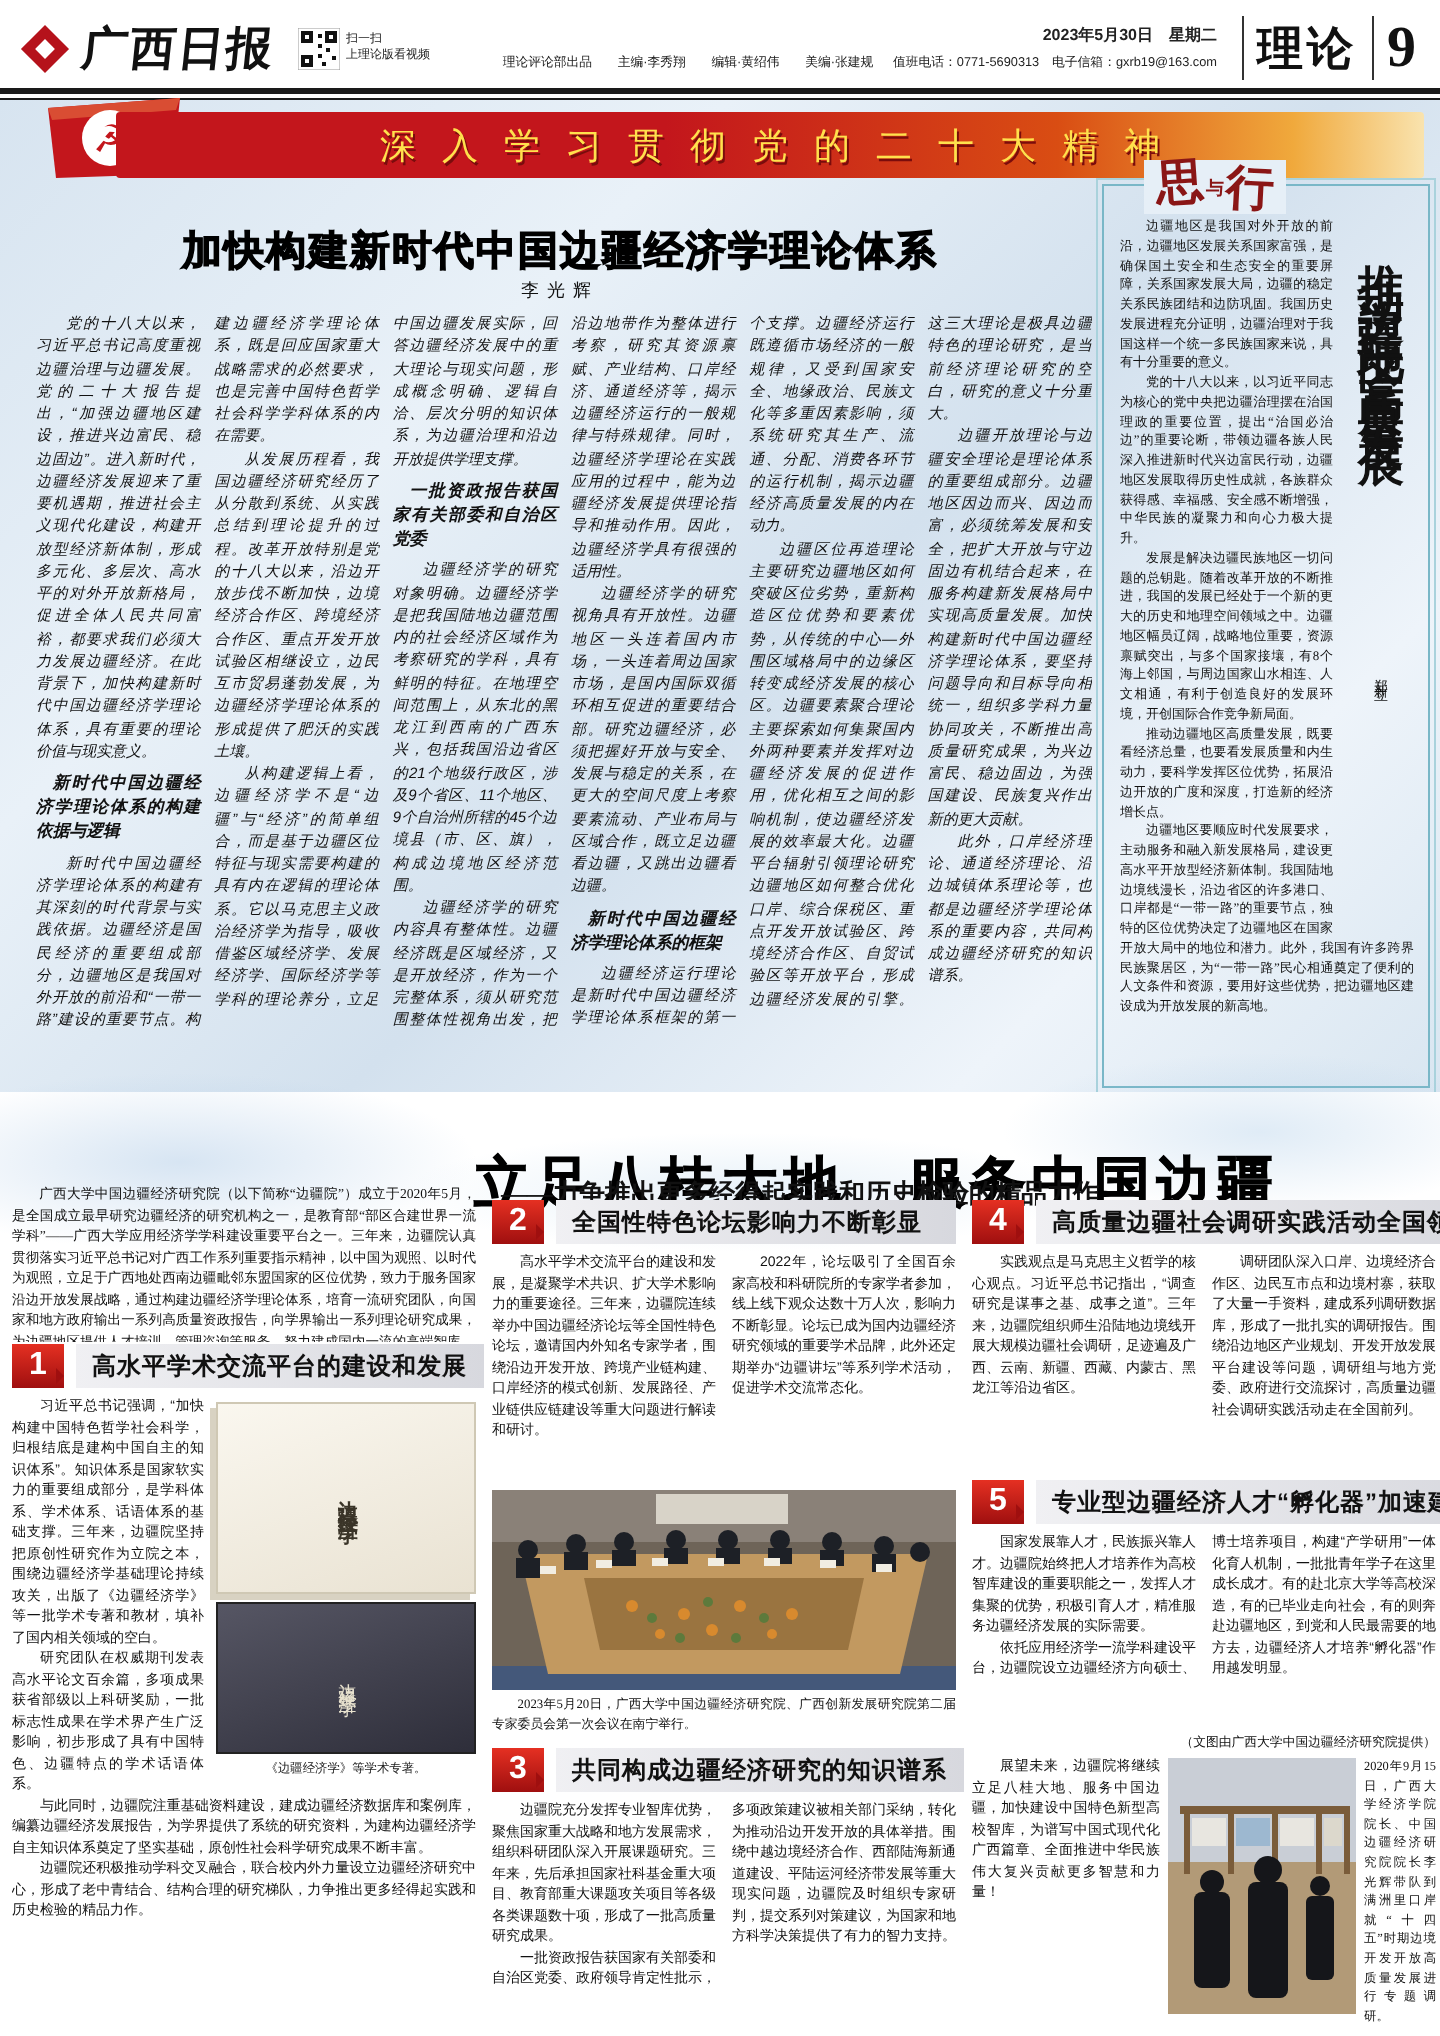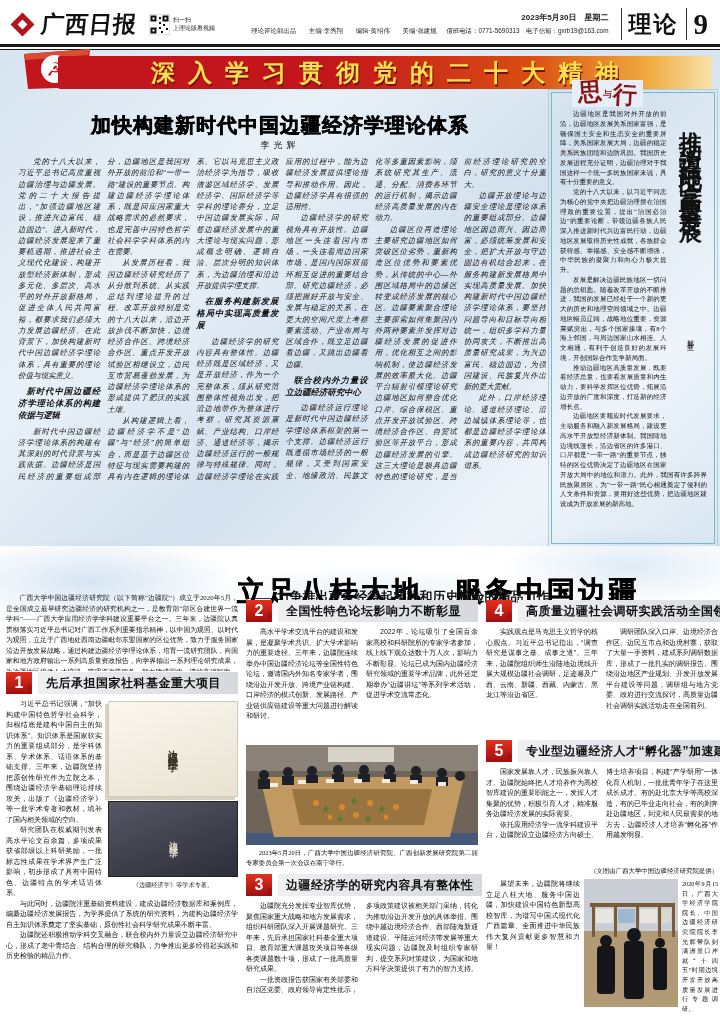"深入学习贯彻党的二十大精神" .banner-text { font-size: 24px -> 18px; font-weight: 700 -> 400 }
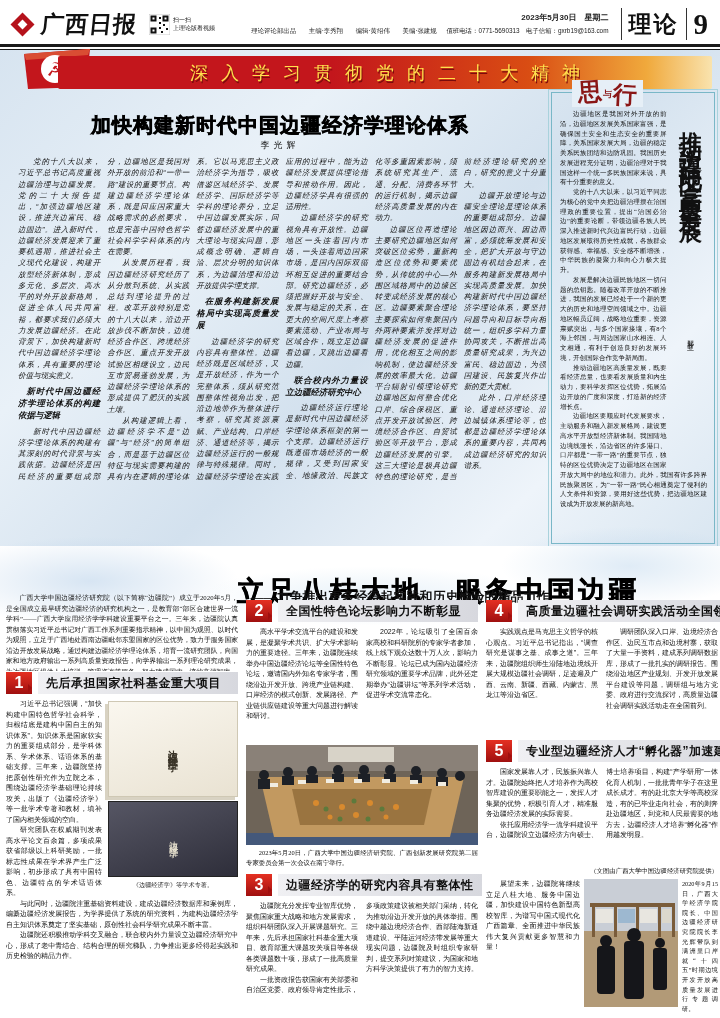"在服务构建新发展格局中实现高质量发展" h4 { text: 在服务构建新发展格局中实现高质量发展 -> 一批资政报告获国家有关部委和自治区党委 }
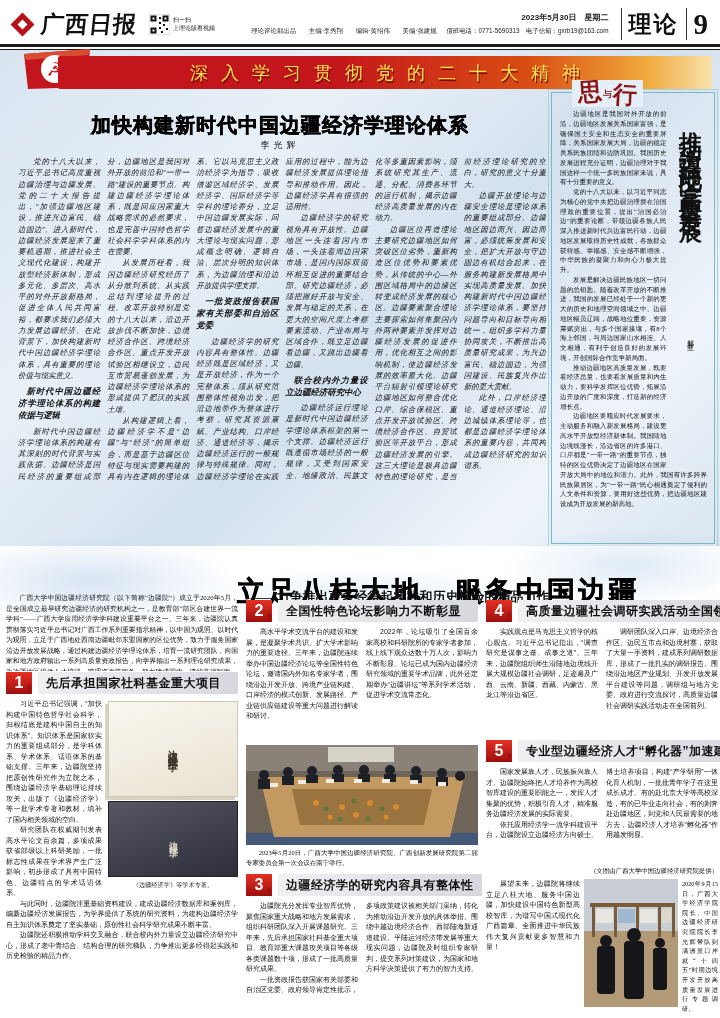"边疆经济学的研究对象明确。边疆经济学是把我国陆地边疆范围内的社会经济区域作为考察" p { html: none -> <p>边疆经济学的研究对象明确。边疆经济学是把我国陆地边疆范围内的社会经济区域作为考察研究的学科，具有鲜明的特征。在地理空间范围上，从东北的黑龙江到西南的广西东兴，包括我国沿边省区的21个地级行政区，涉及9个省区、11个地区、9个自治州所辖的45个边境县（市、区、旗），构成边境地区经济范围。</p> }
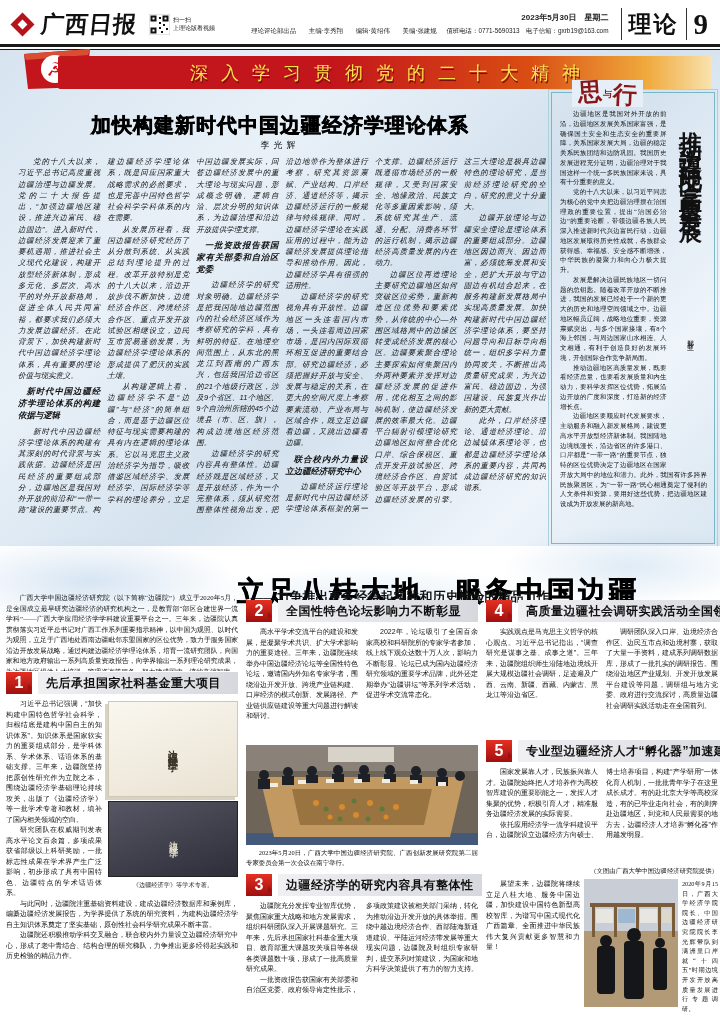"联合校内外力量设立边疆经济研究中心" h4 { text: 联合校内外力量设立边疆经济研究中心 -> 新时代中国边疆经济学理论体系的框架 }
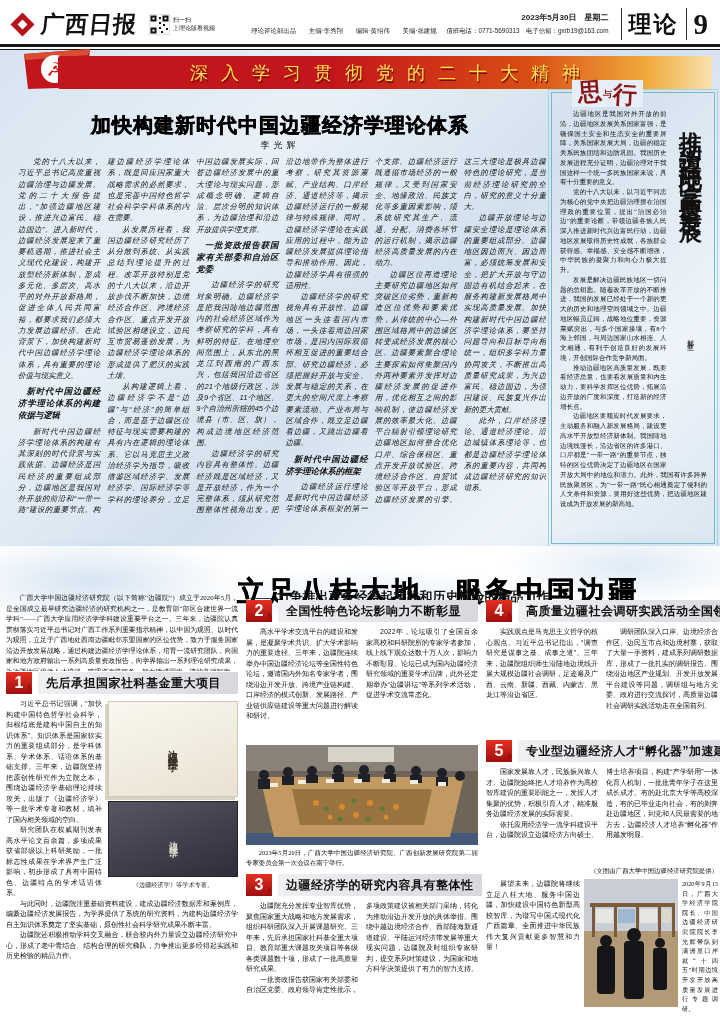"先后承担国家社科基金重大项目" div.sec-title { text: 先后承担国家社科基金重大项目 -> 高水平学术交流平台的建设和发展 }
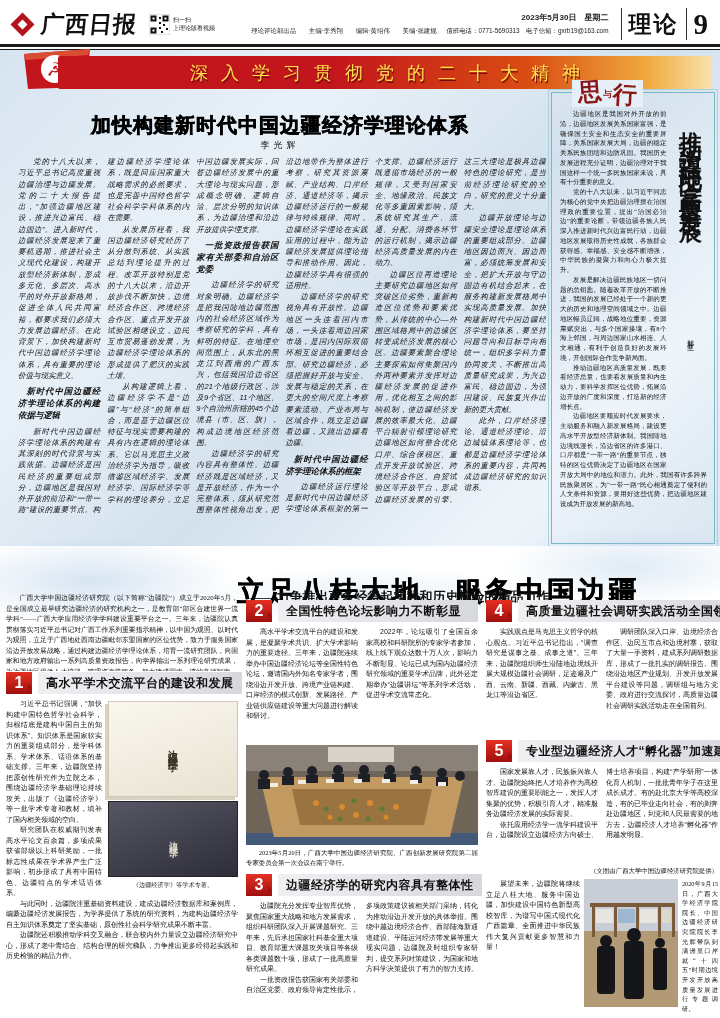"边疆经济学的研究内容具有整体性" div.sec-title { text: 边疆经济学的研究内容具有整体性 -> 共同构成边疆经济研究的知识谱系 }
